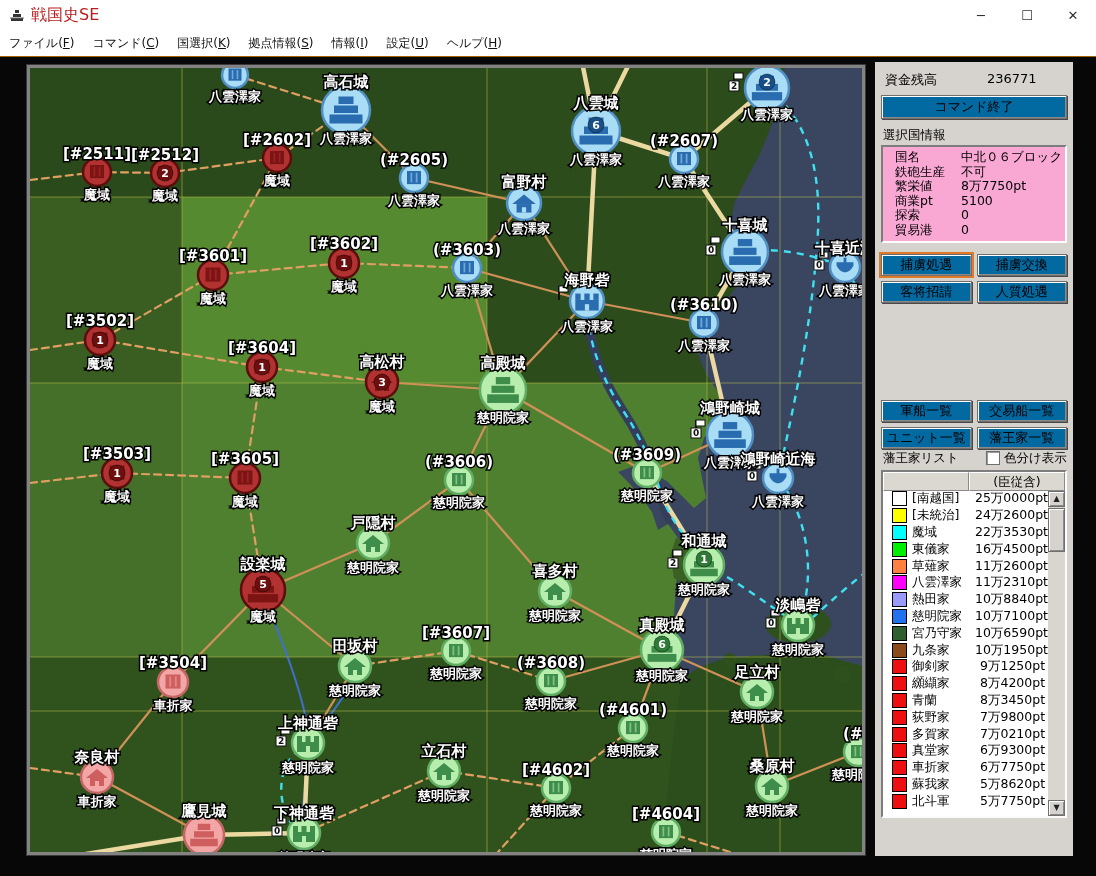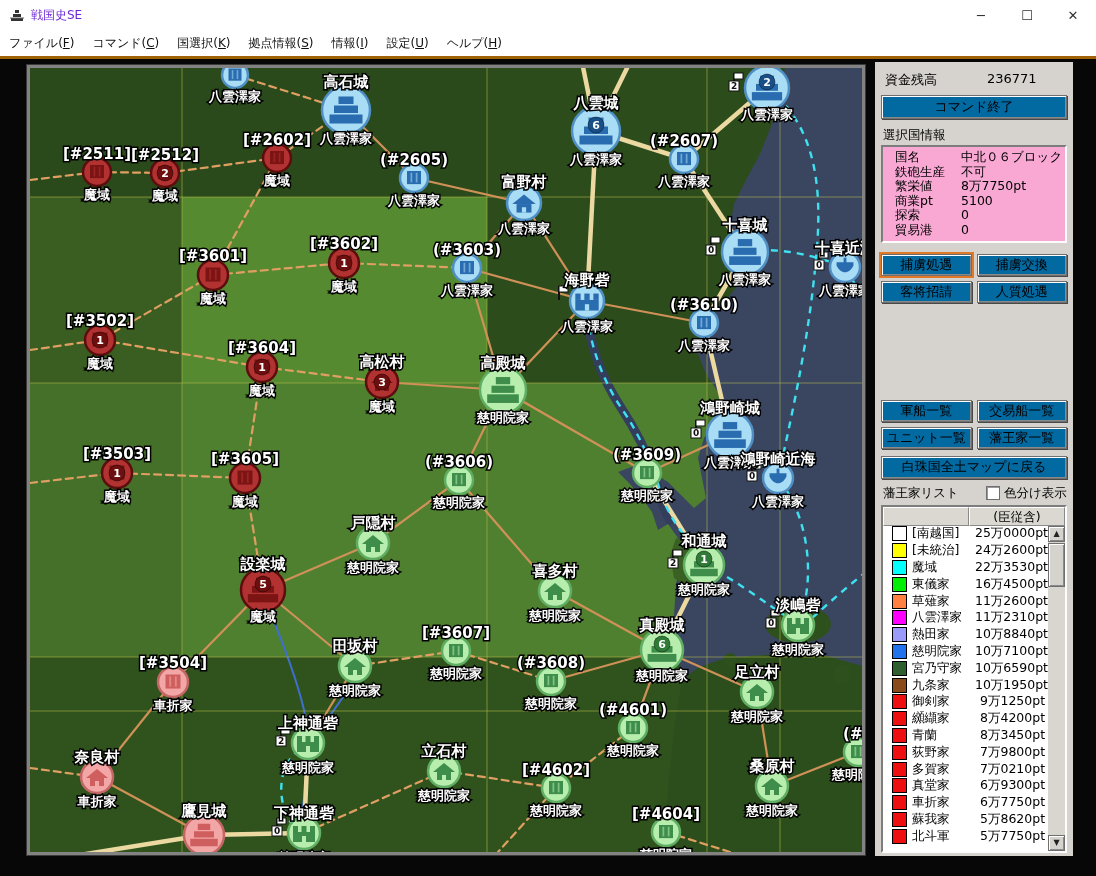"戦国史SE" .title-text { color: #6d28d9 -> #b91c1c; font-size: 12px -> 16px }
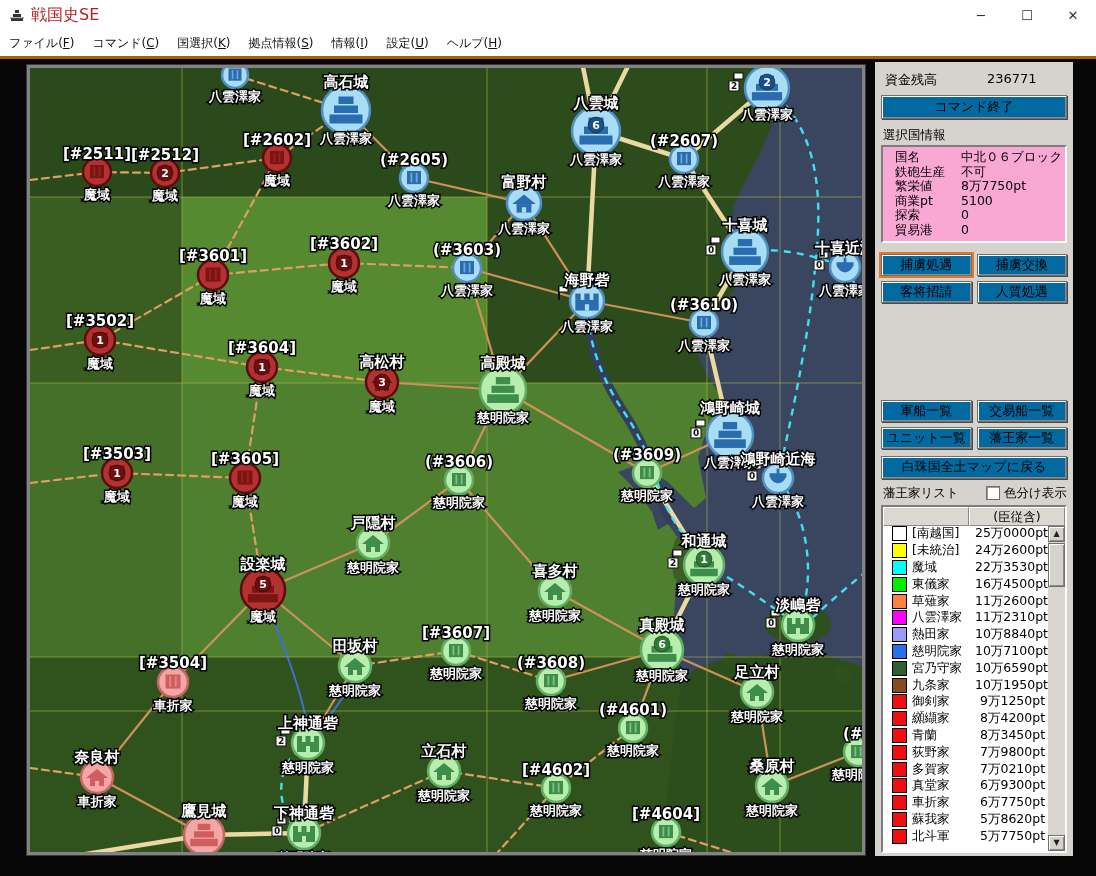"ファイル(F)" .menubar { border-bottom: 3px solid #a16207 -> 1px solid #a16207 }
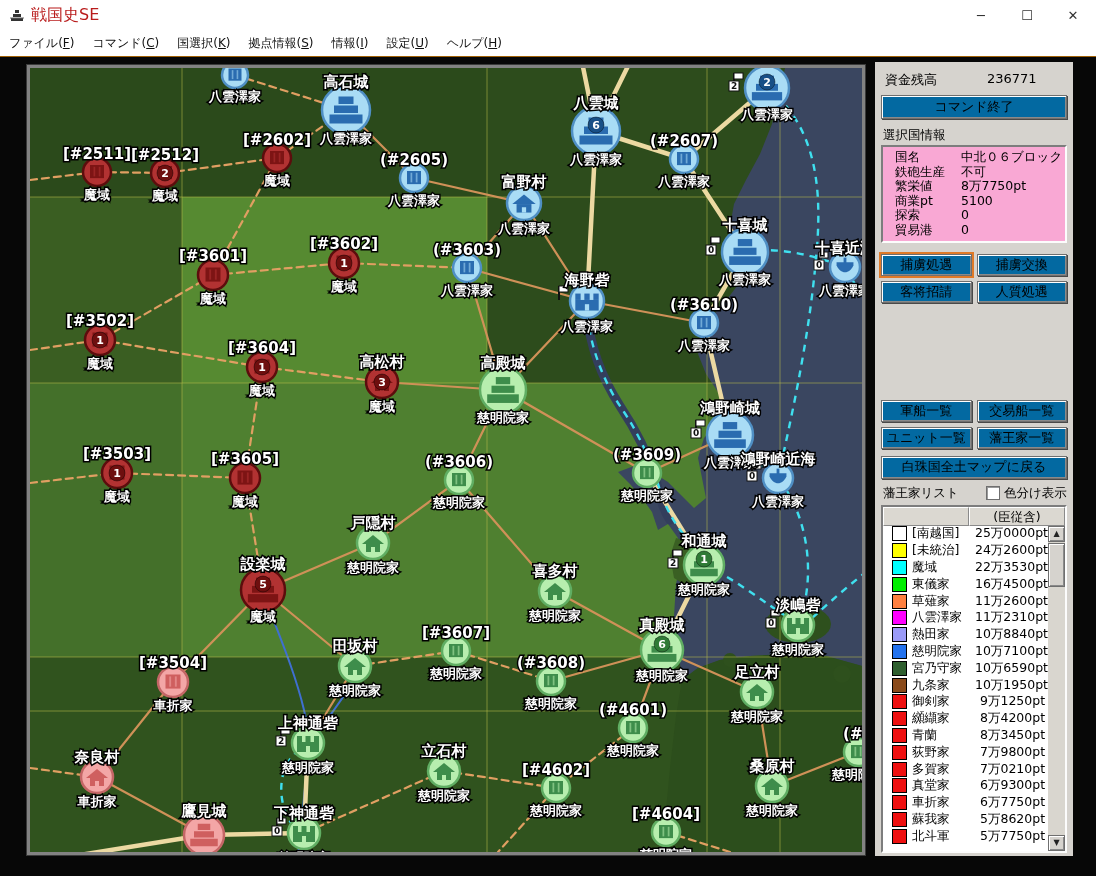"白珠国全土マップに戻る" div.btn3d { html: <div>白珠国全土マップに戻る</div> -> none }
